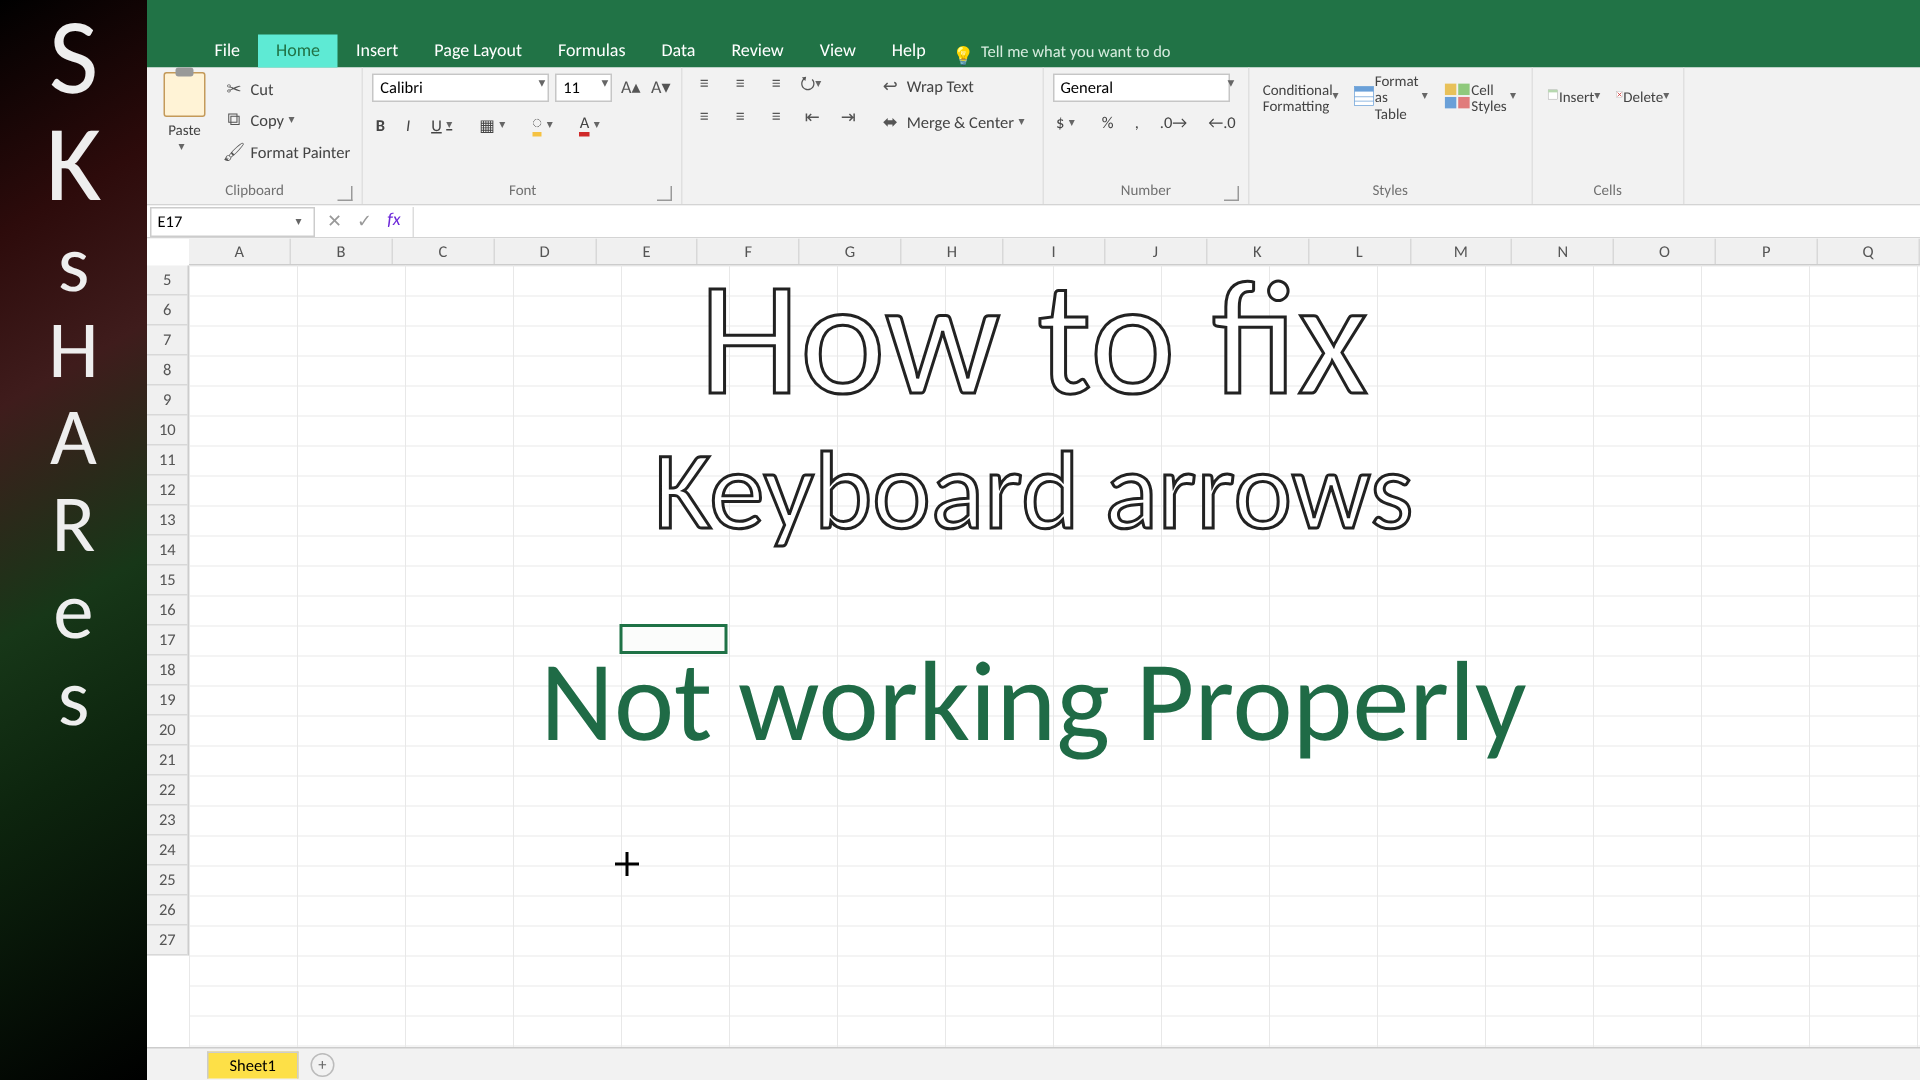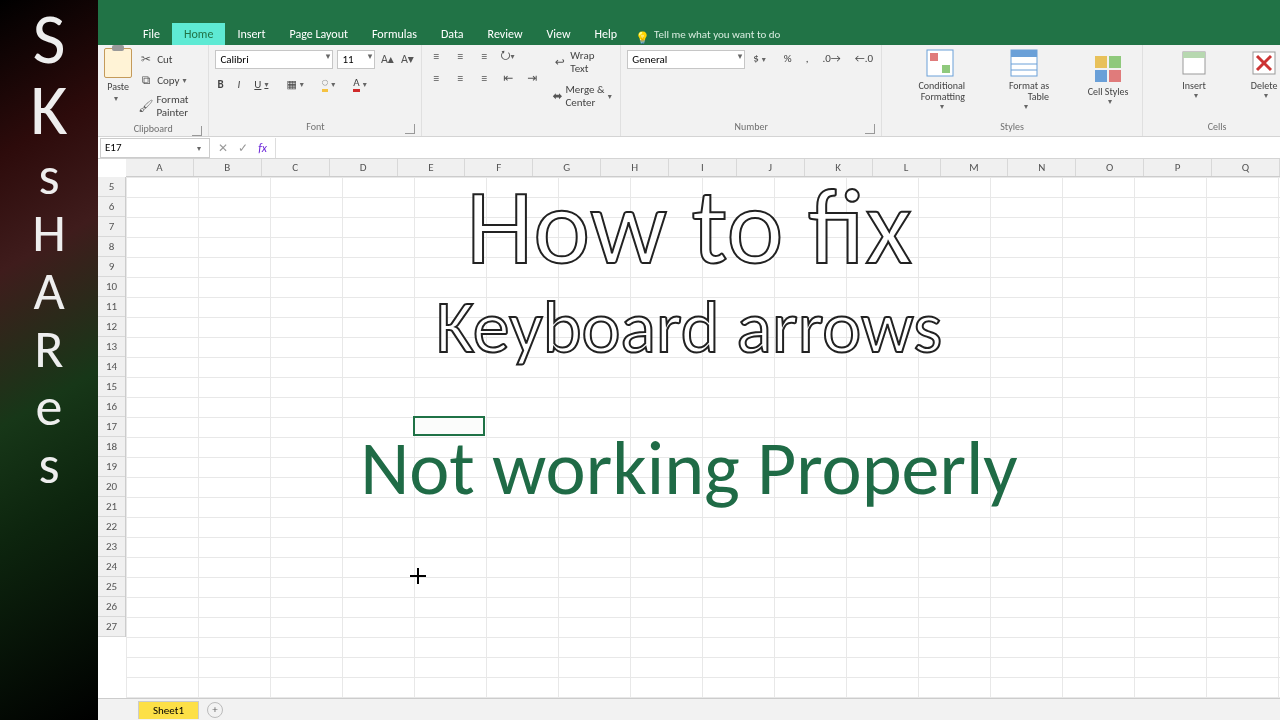"General" div { flex-direction: row -> column }
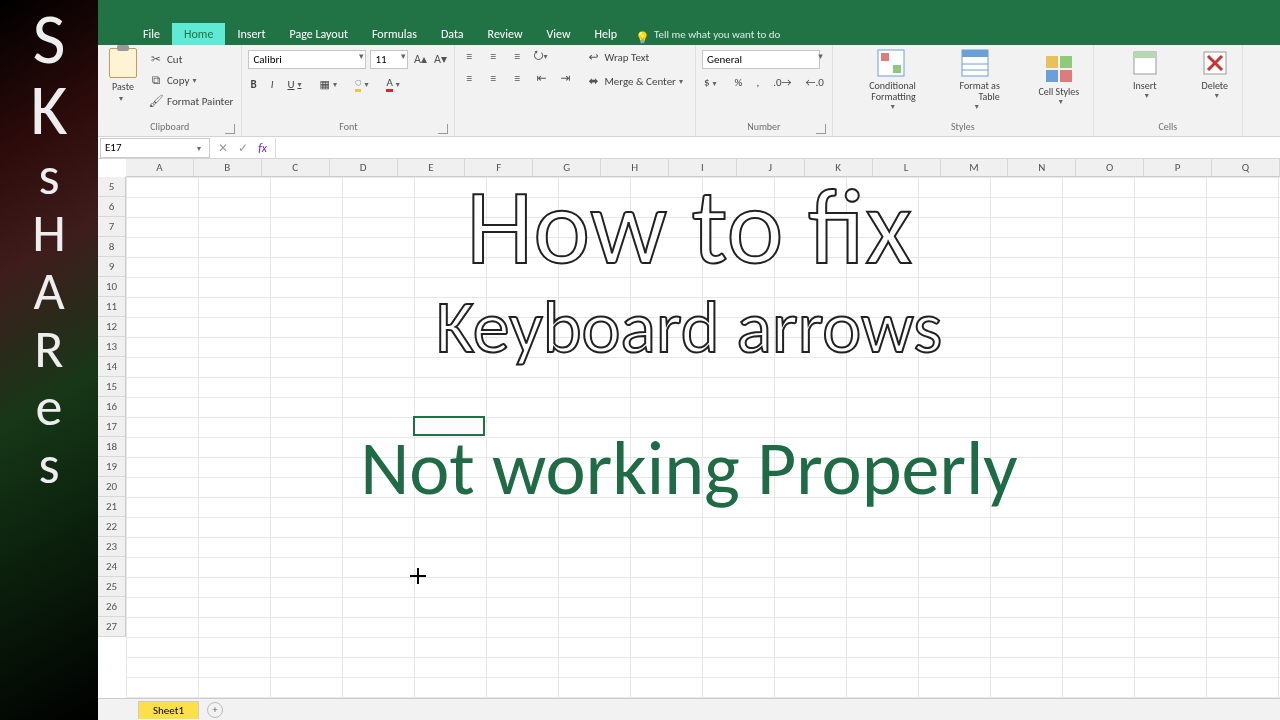"Conditional Formatting" .big-btn { flex-direction: column -> row; margin-left: 24px -> none; text-align: right -> left }
